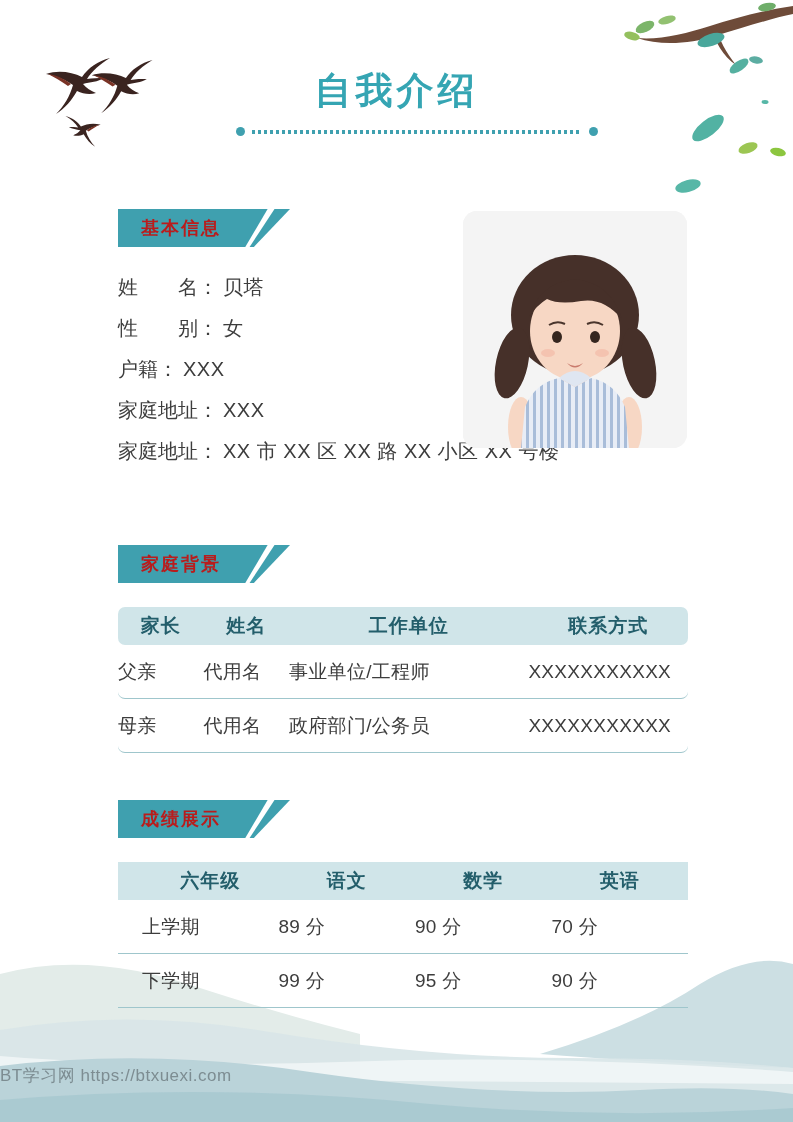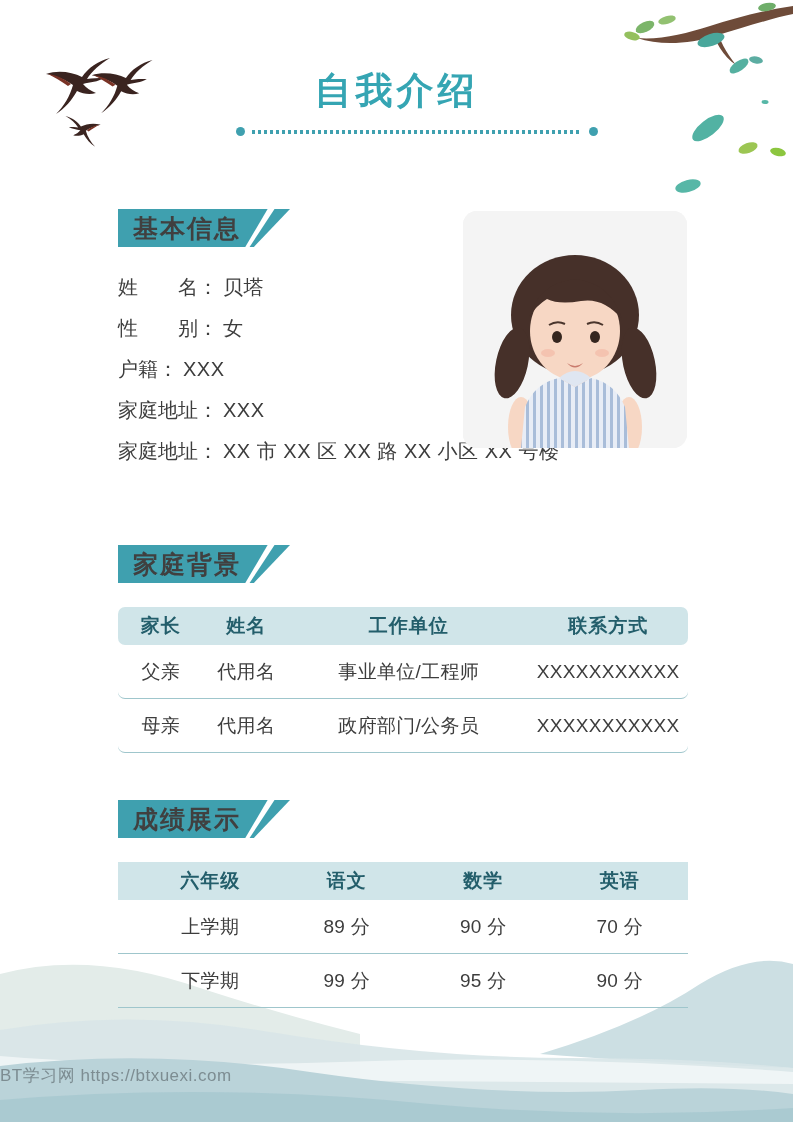"基本信息" .banner-label { color: #404040 -> #b91c1c; font-size: 25px -> 18px; padding-left: 15px -> 23px }
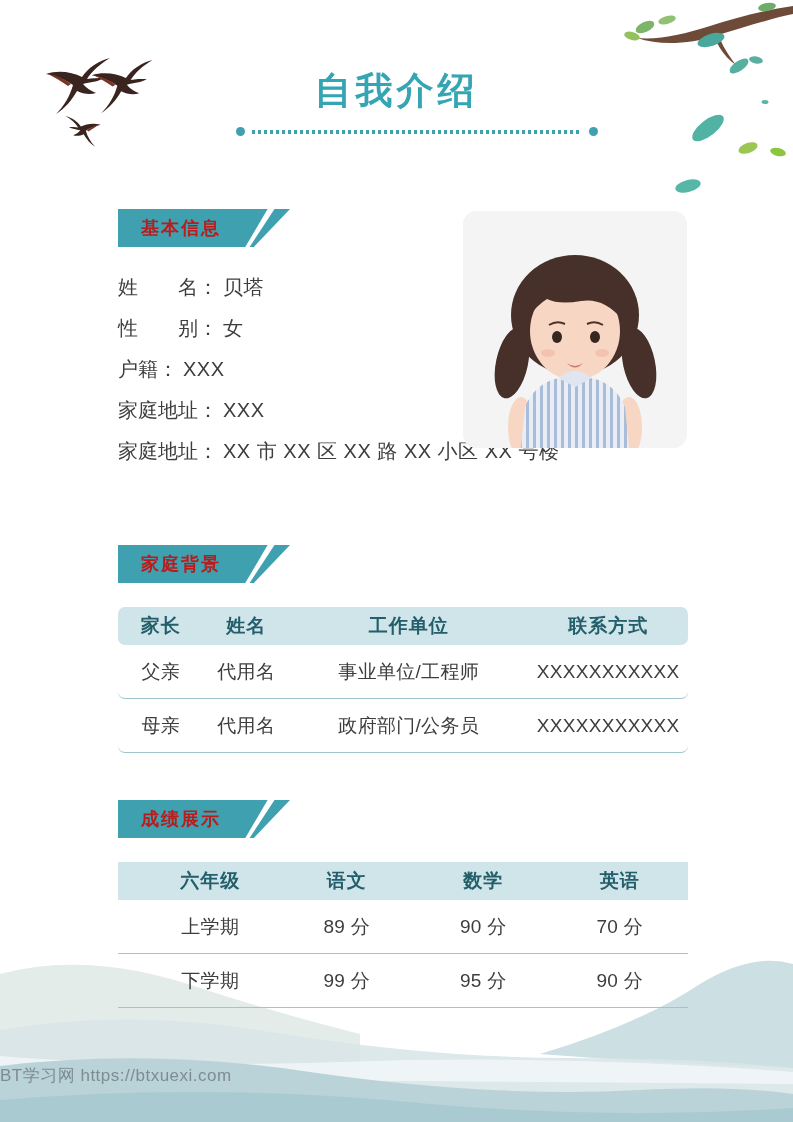"父亲" .tbl-row { text-align: center -> none }
